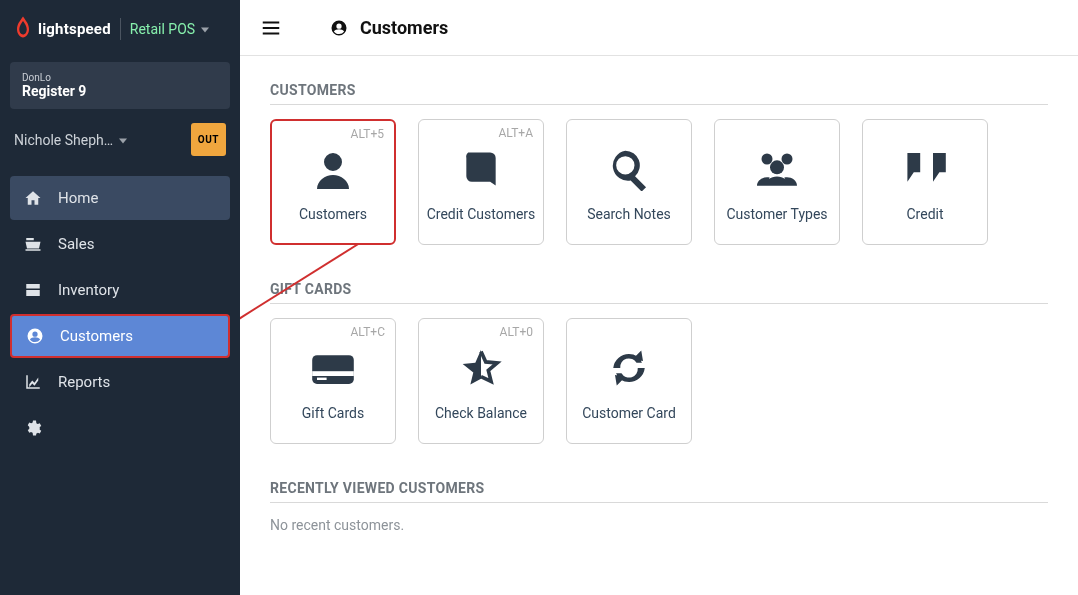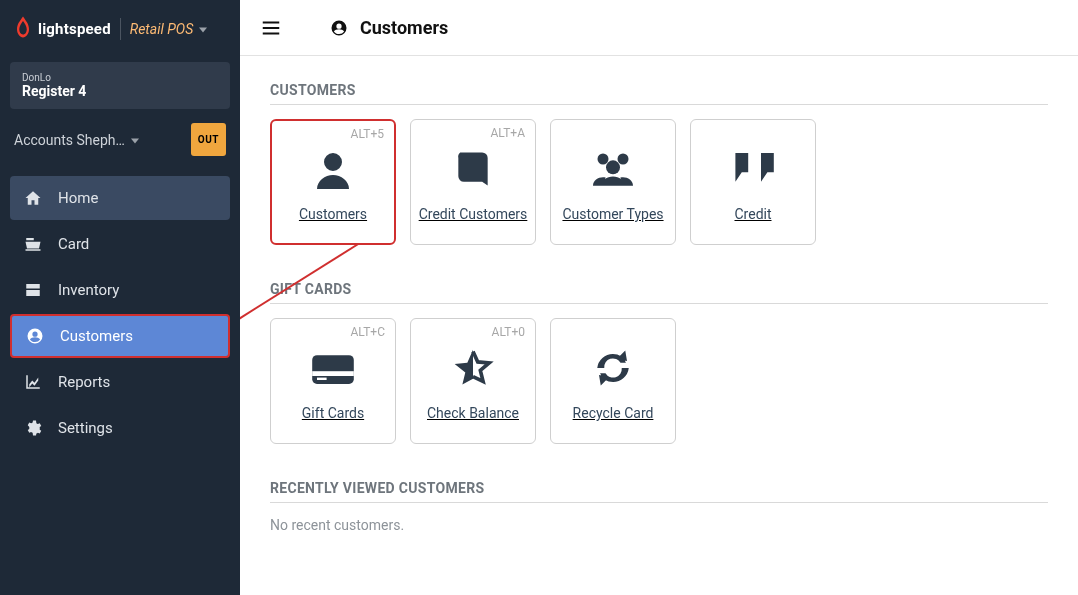"Retail POS" .brand-text2 { color: #fdba74 -> #86efac; font-style: italic -> none }
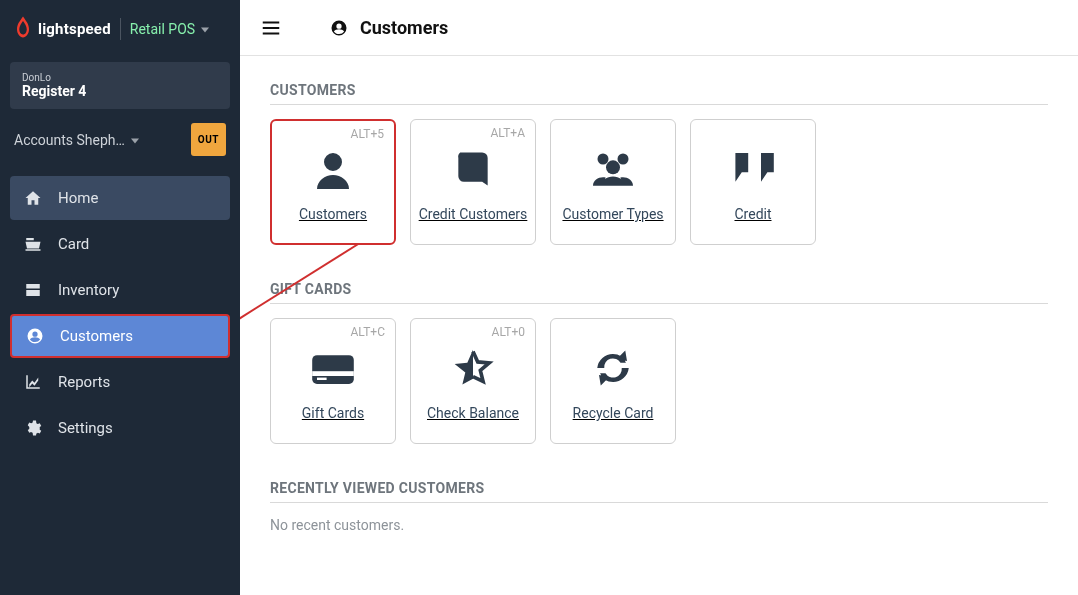"Register 4" div.ctx-line2 { text: 4 -> 9 }
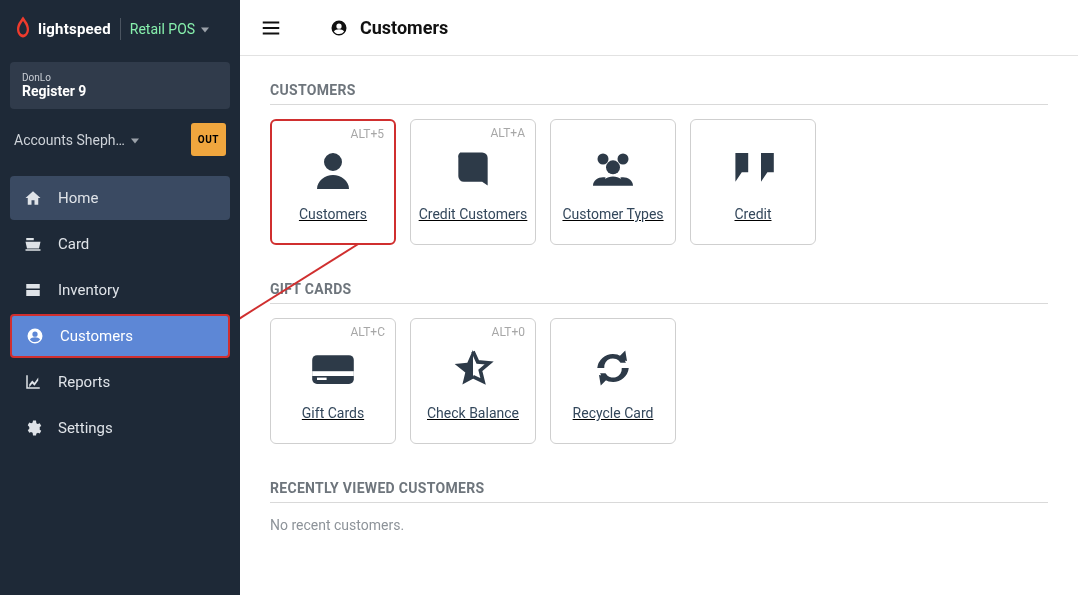"Accounts Sheph…" span.user-name { text: Accounts -> Nichole }
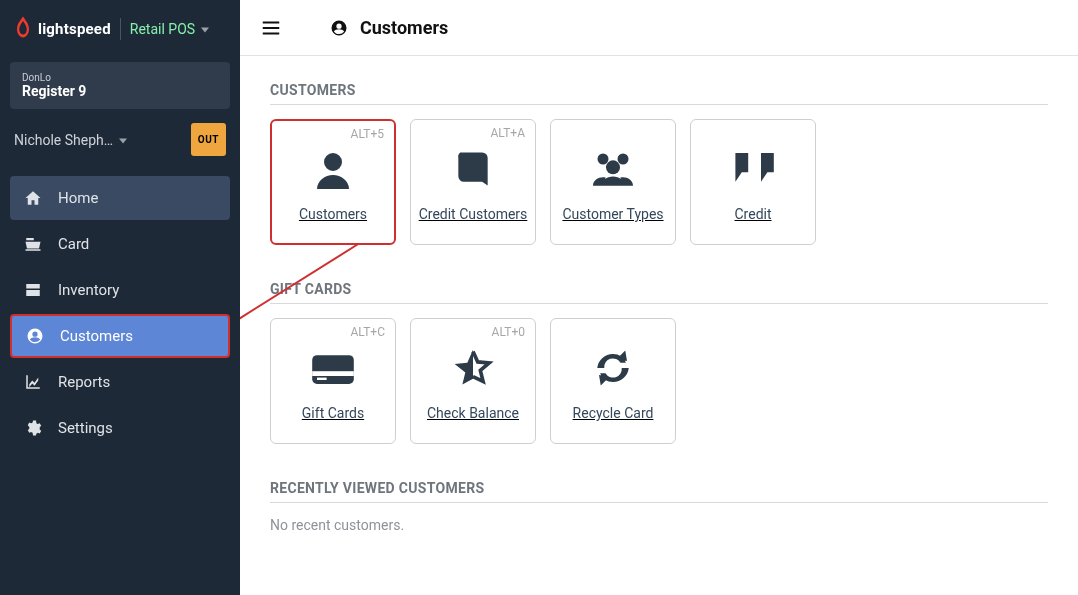"ALT+5" .cards { gap: 14px -> 22px; text-decoration: underline -> none }
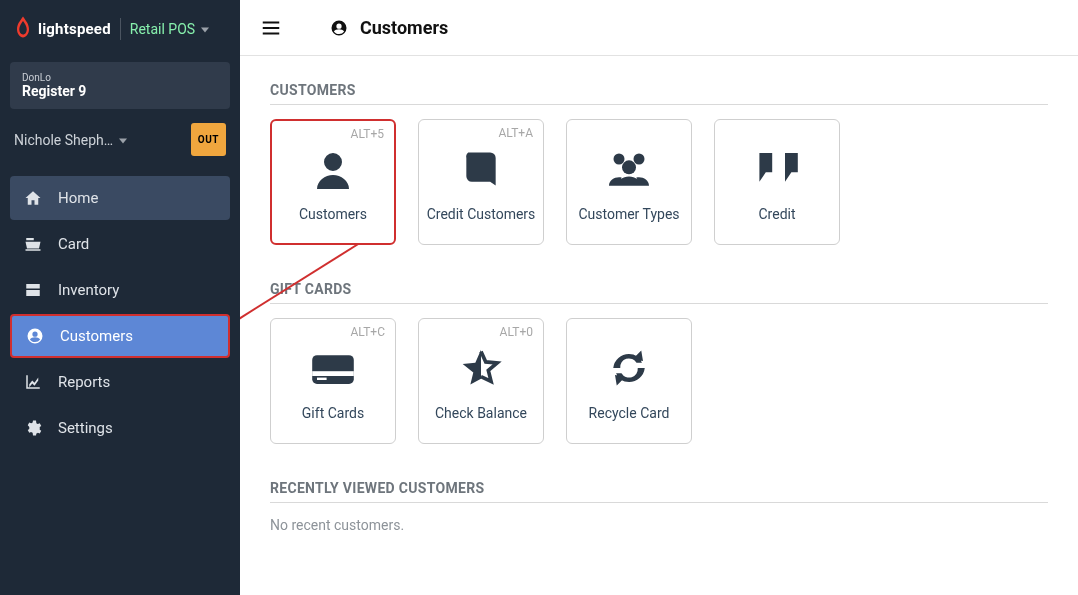"Search Notes" div.card { html: none -> <div> <span></span> <span> <svg> <path></path> </svg> </span> <span>Search Notes</span> </div> }
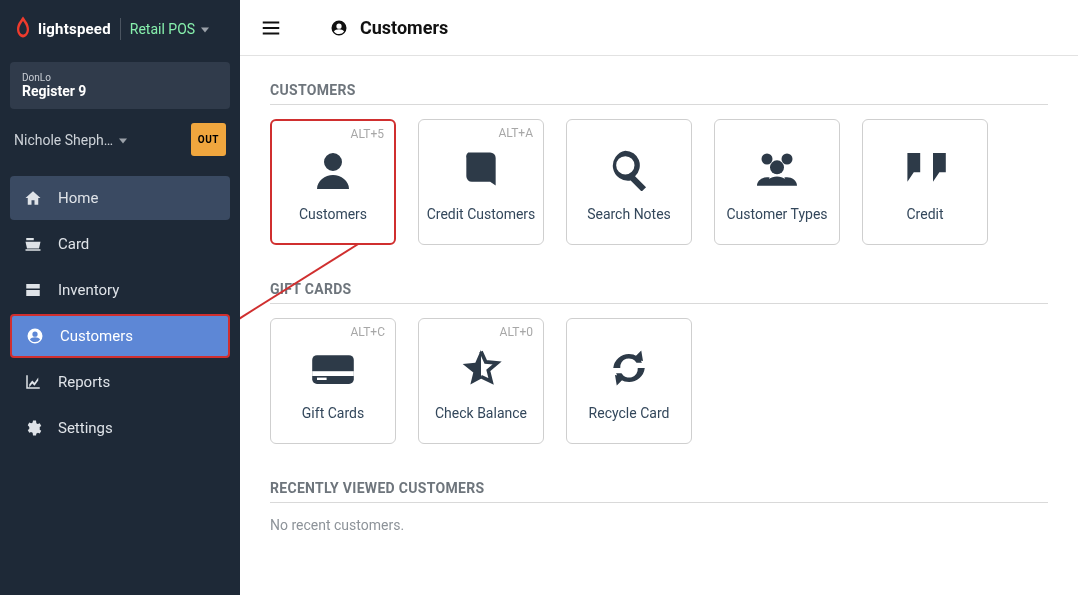"Card" span.nav-label { text: Card -> Sales }
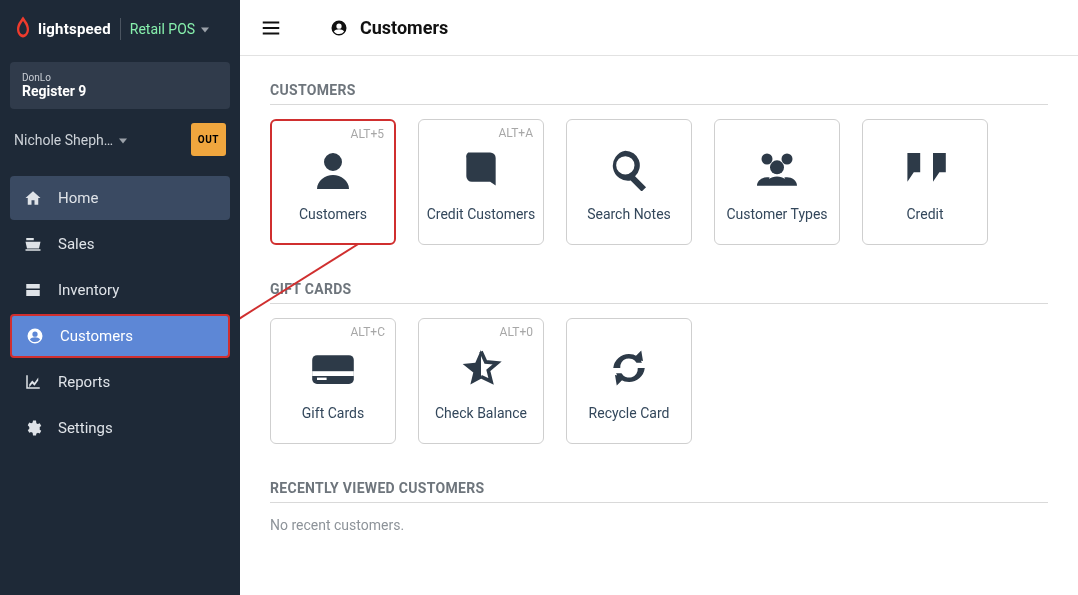"Recycle Card" span.card-label { text: Recycle -> Customer }
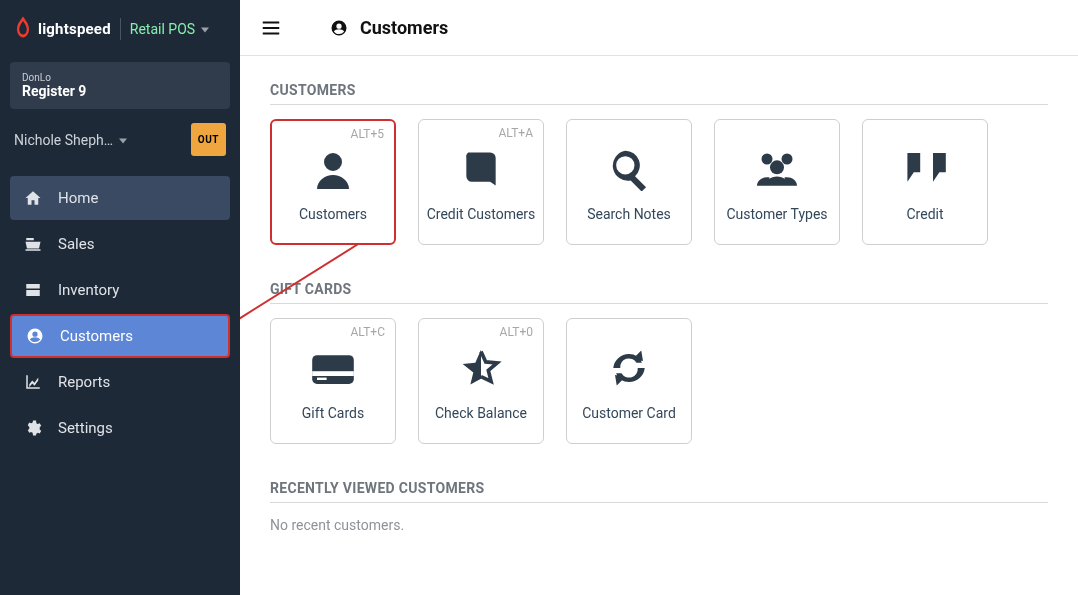"Settings" span.nav-label { html: <span>Settings</span> -> none }
